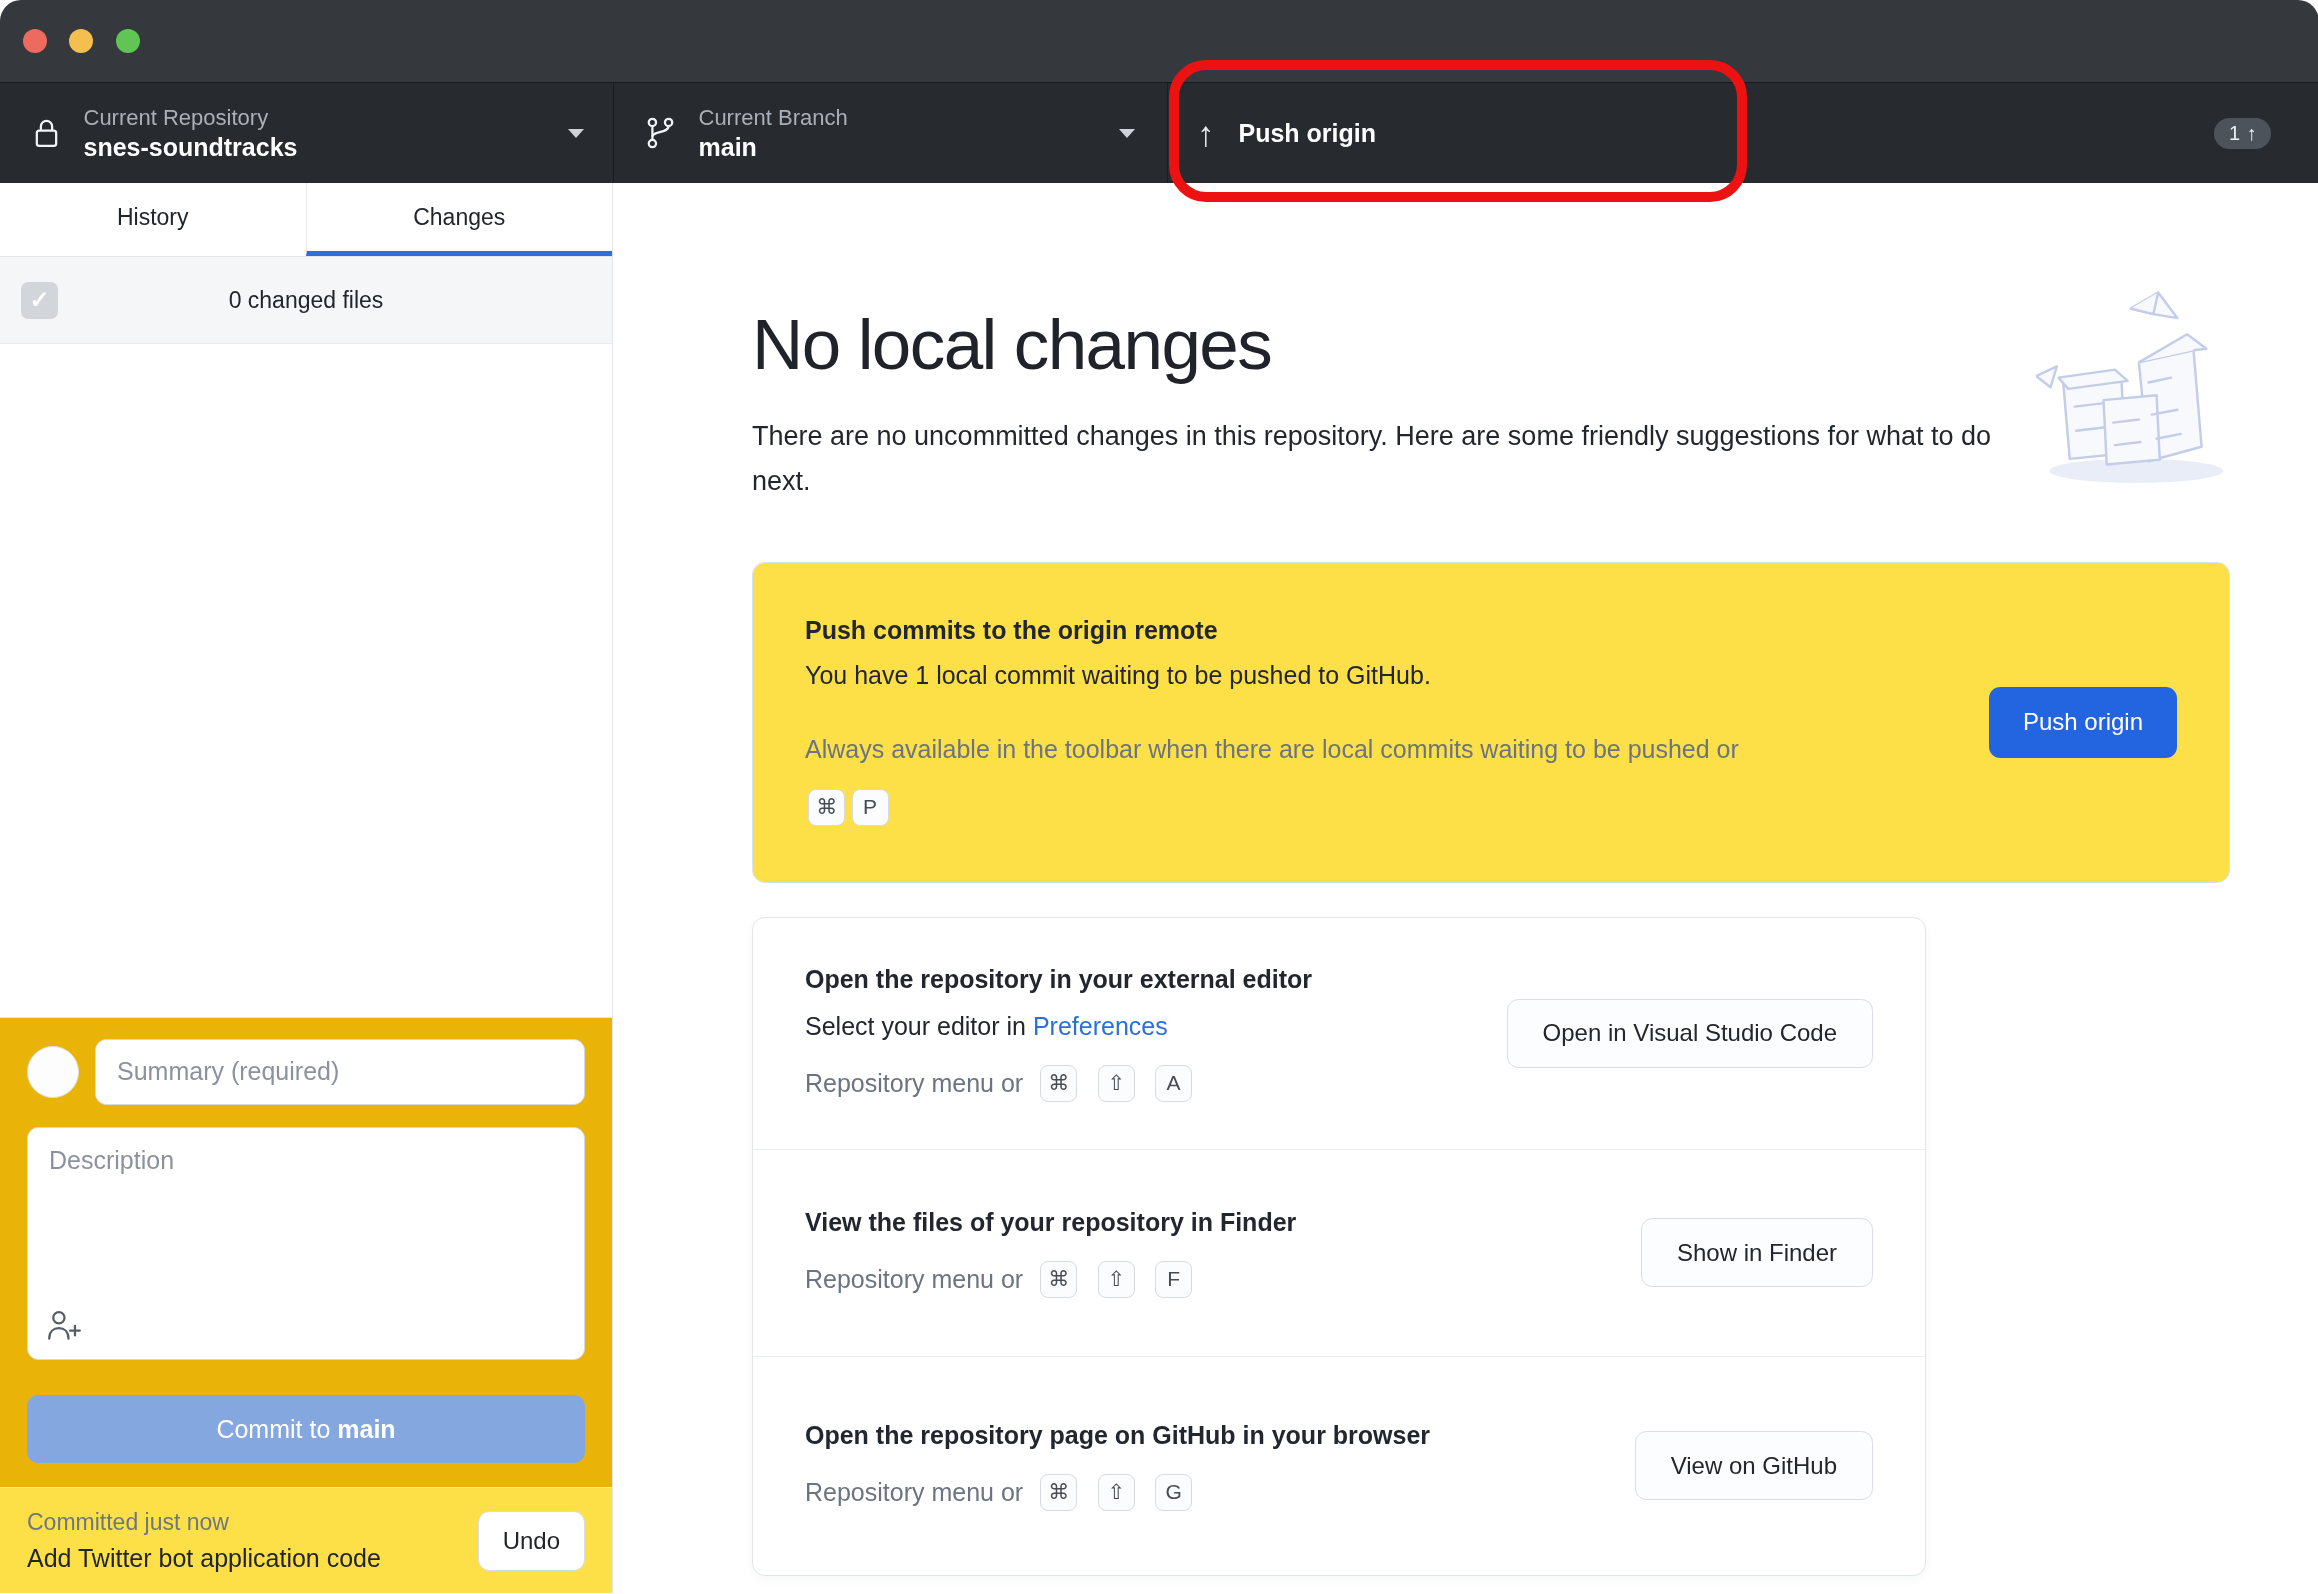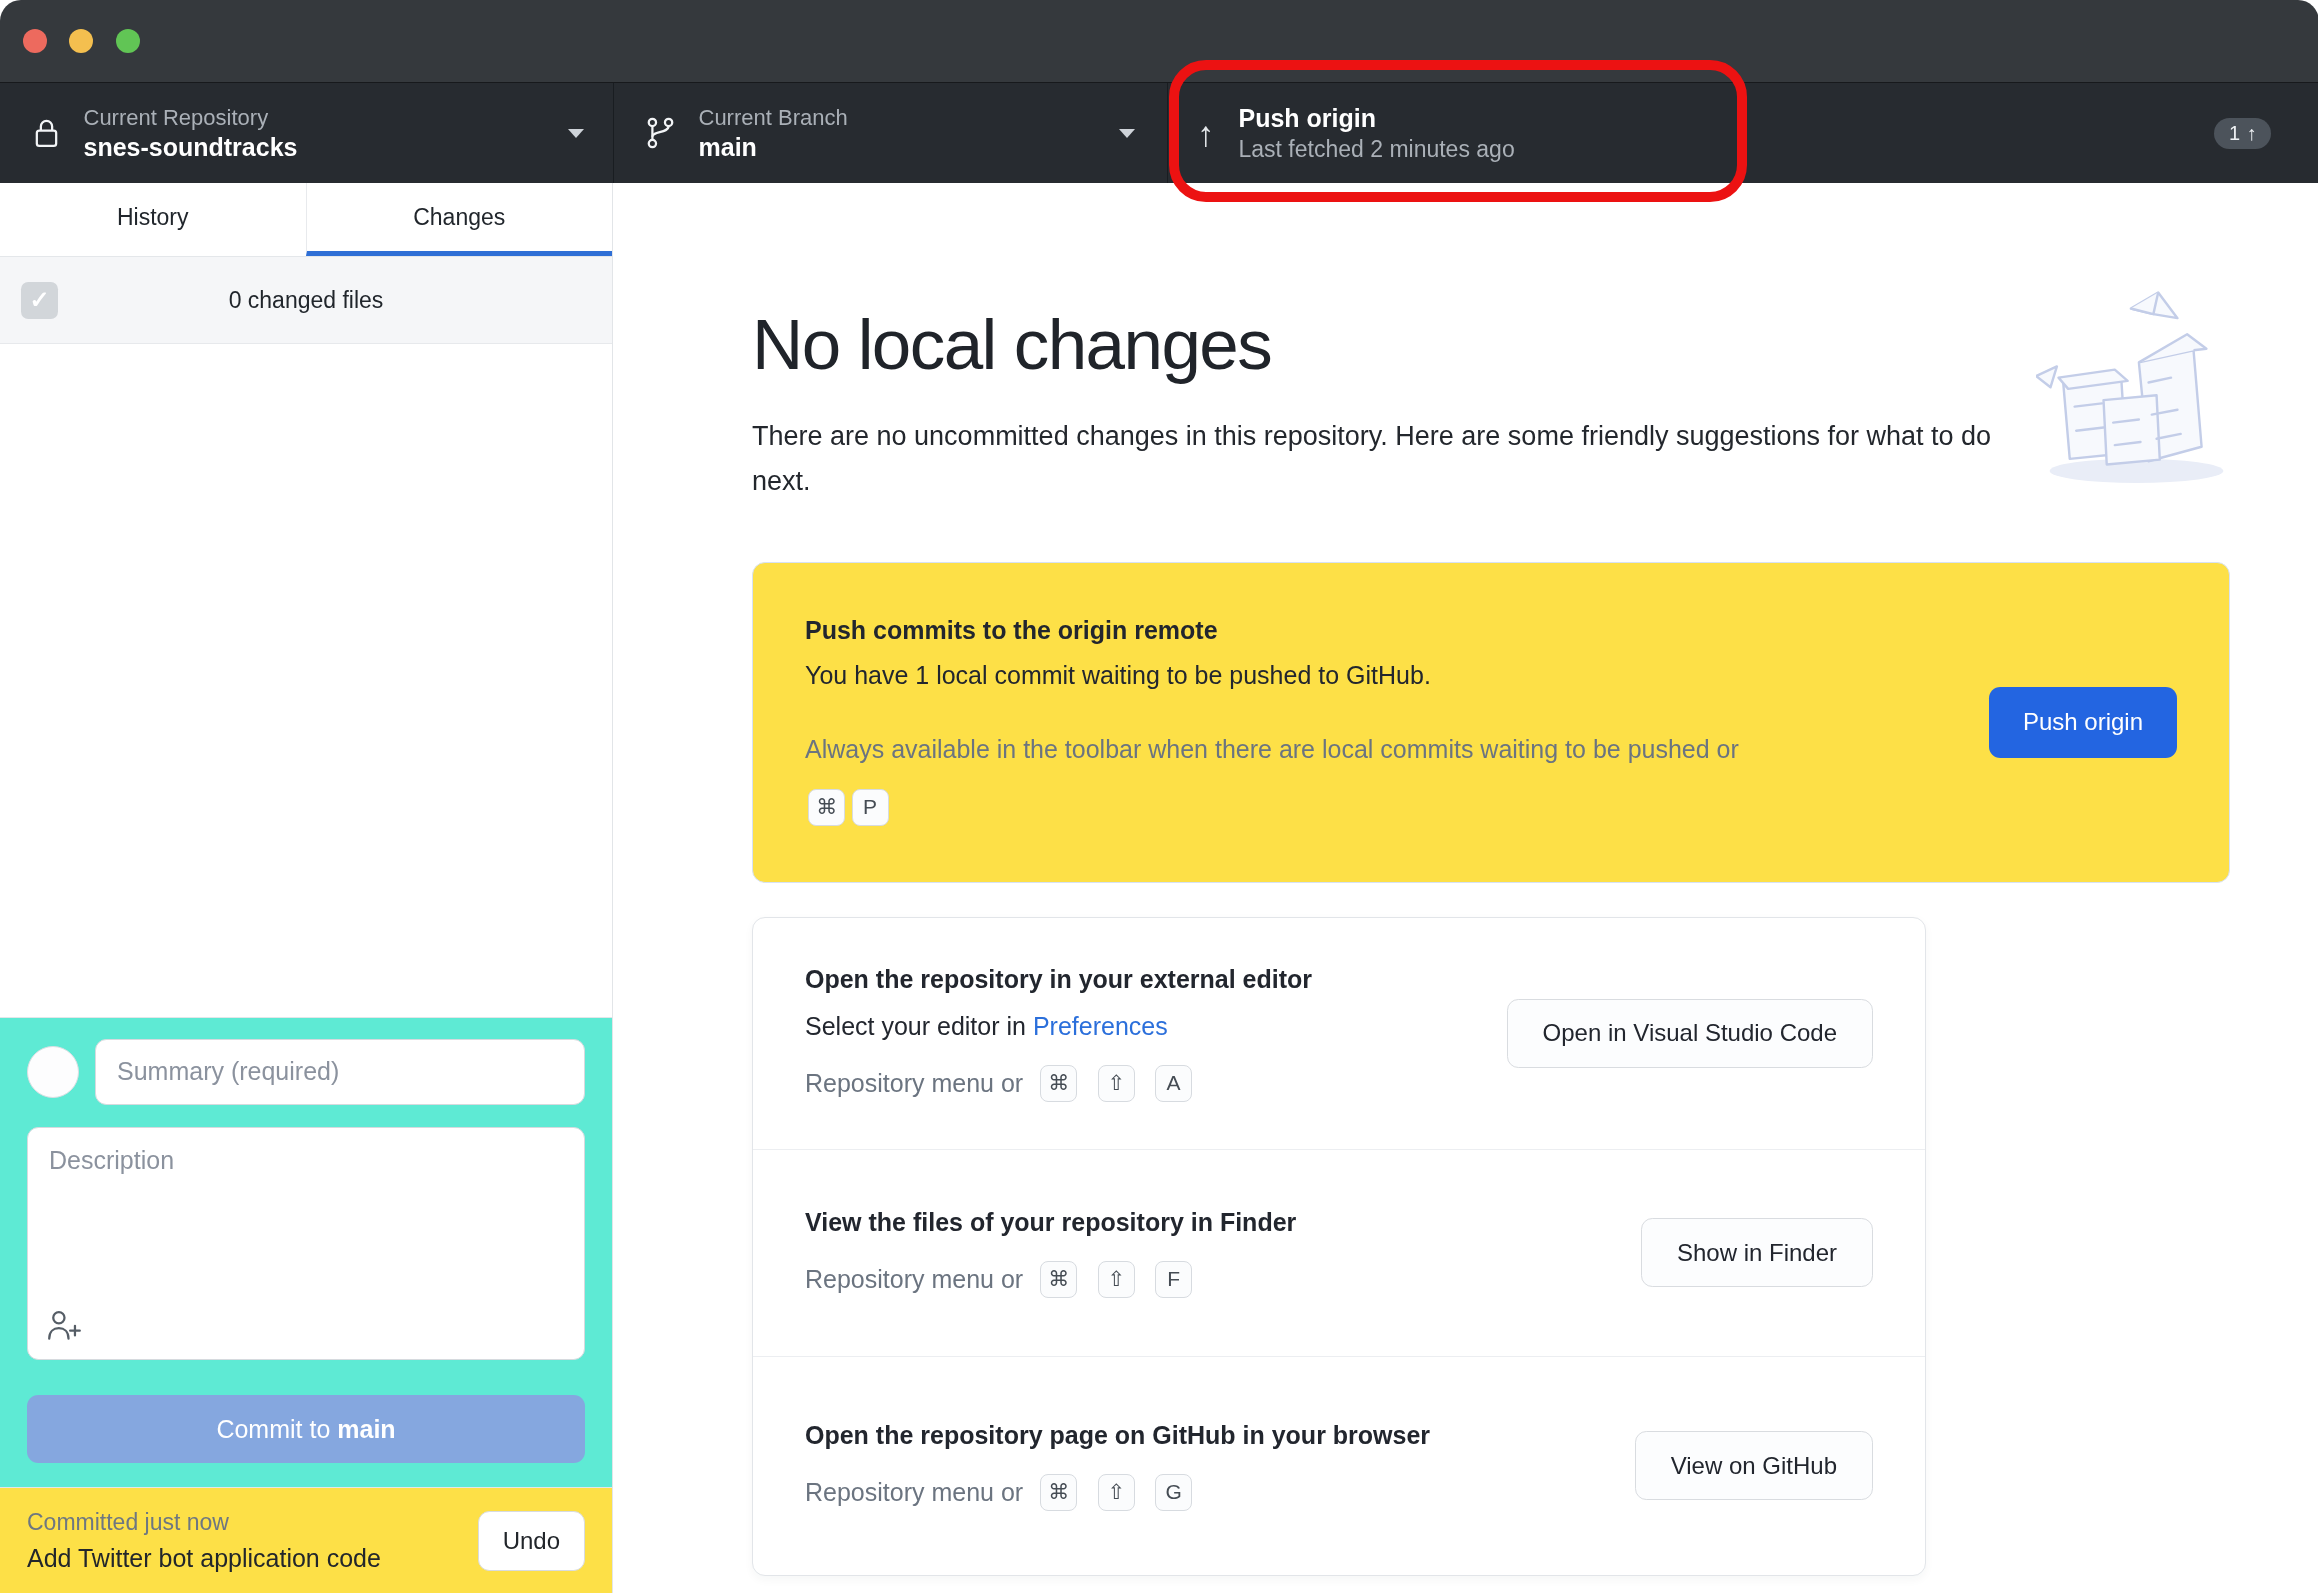"Last fetched 2 minutes ago" div.tb-sub { html: <div>Last fetched 2 minutes ago</div> -> none }
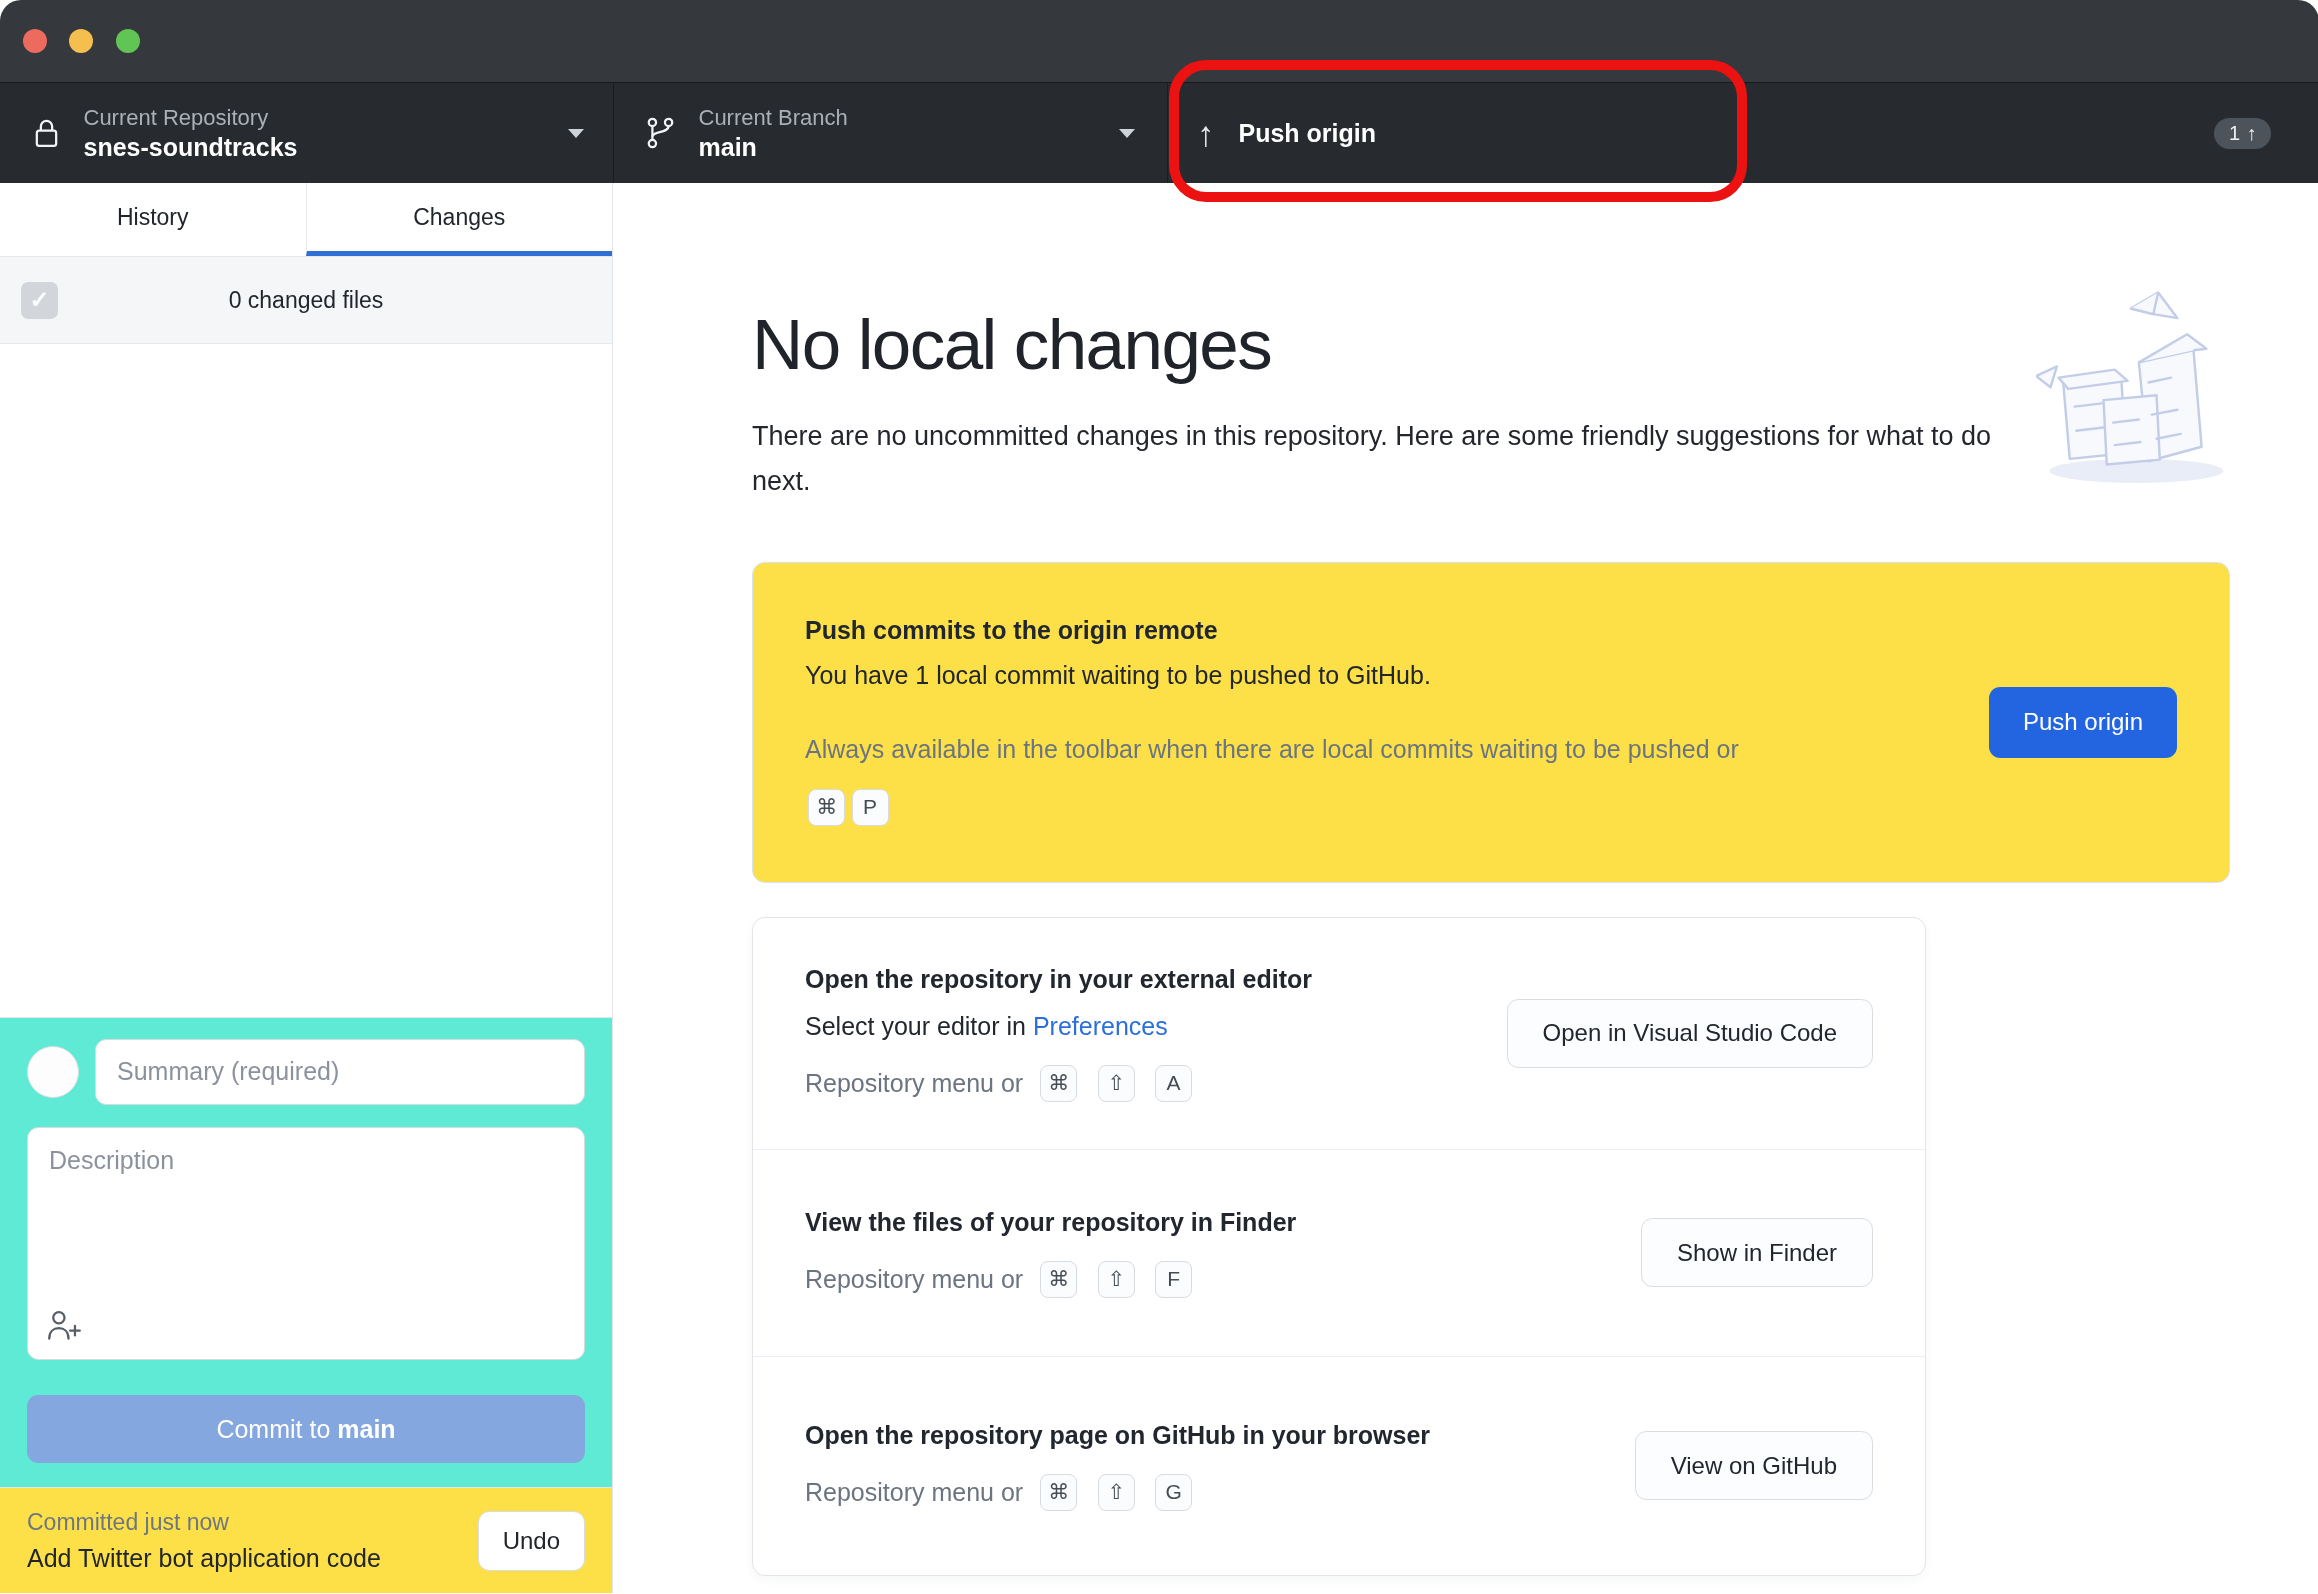"Summary (required)" .commit-form { background: #5eead4 -> #eab308 }
